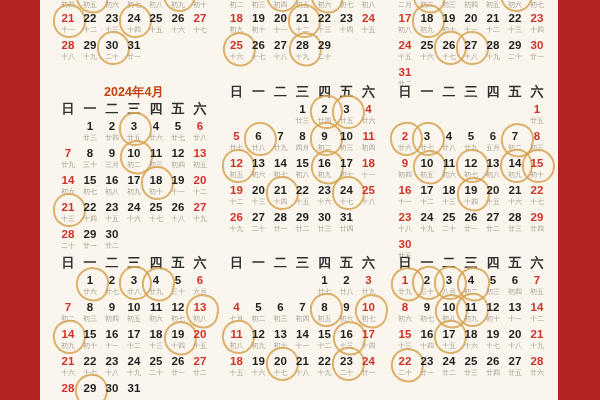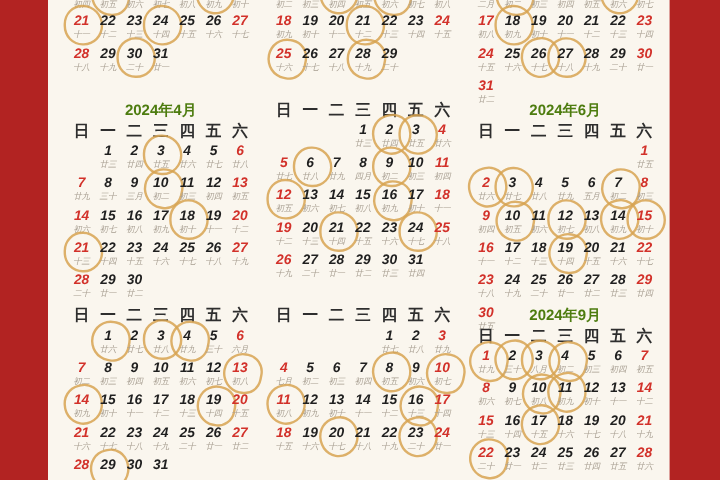"21" .week { font-style: italic -> none }
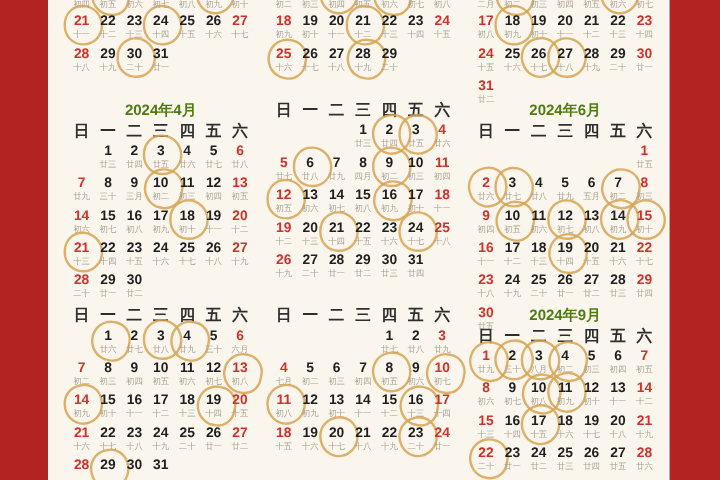"2024年4月" .mtitle { color: #4d7c0f -> #c2410c }
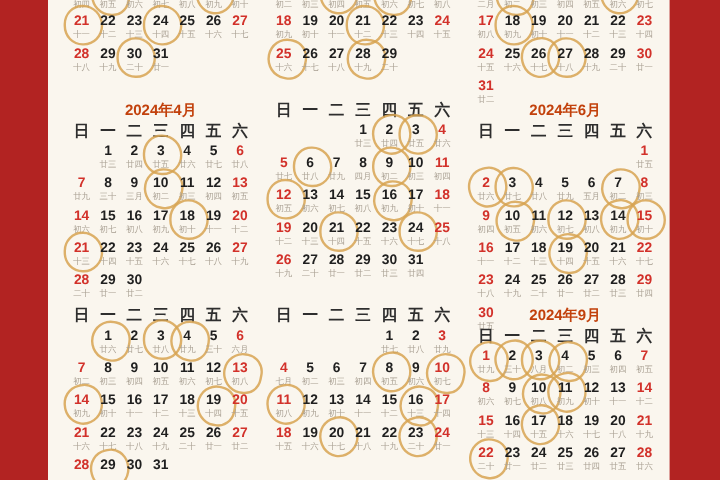"2024年6月" div.mtitle { html: <div>2024年6月</div> -> none }
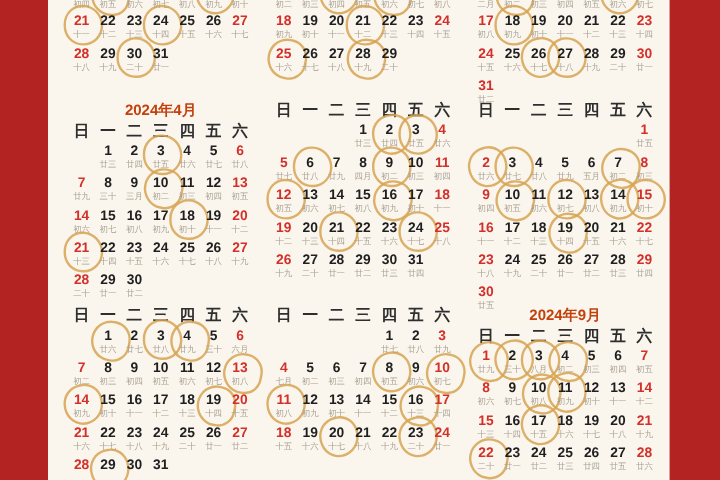"2024年9月" div.mtitle { html: <div>2024年9月</div> -> none }
